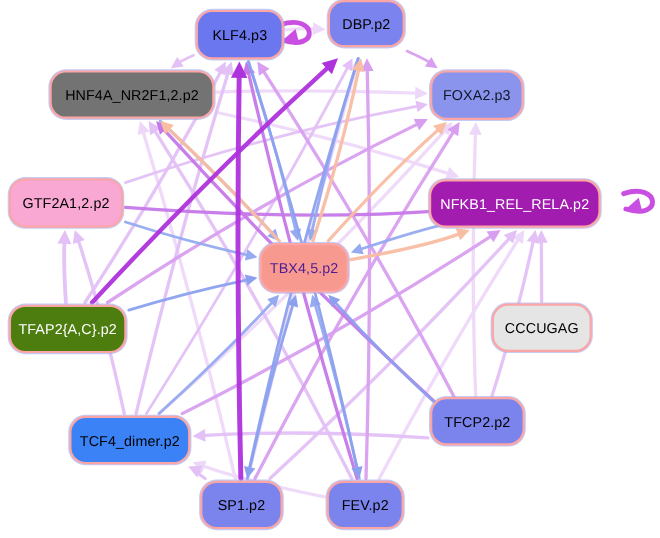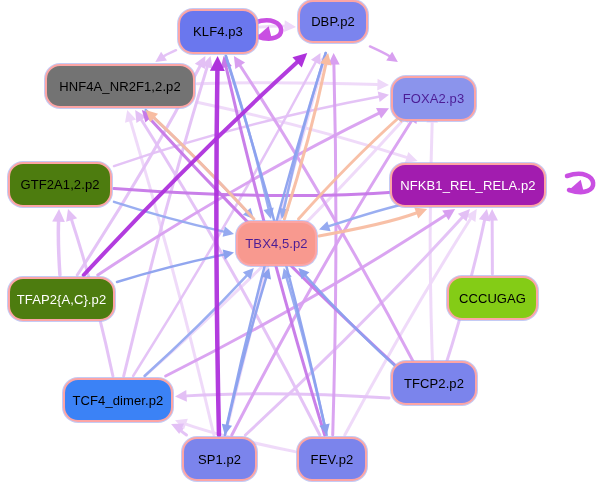"FOXA2.p3" div.node { color: #4c1d95 -> #0f172a; top: 76px -> 64px }
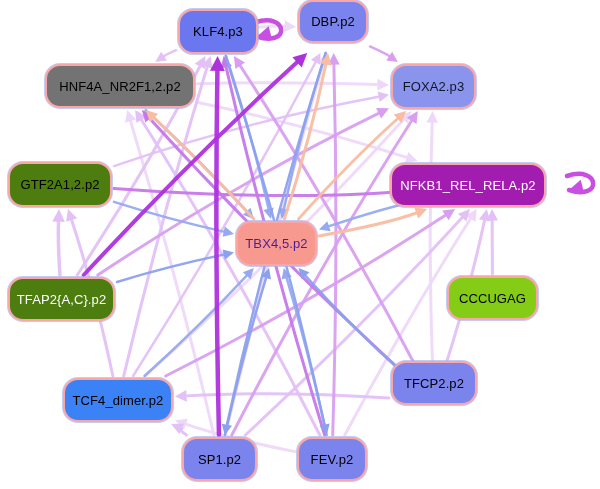"GTF2A1,2.p2" div.node { background: #4d7c0f -> #f9a8d4 }
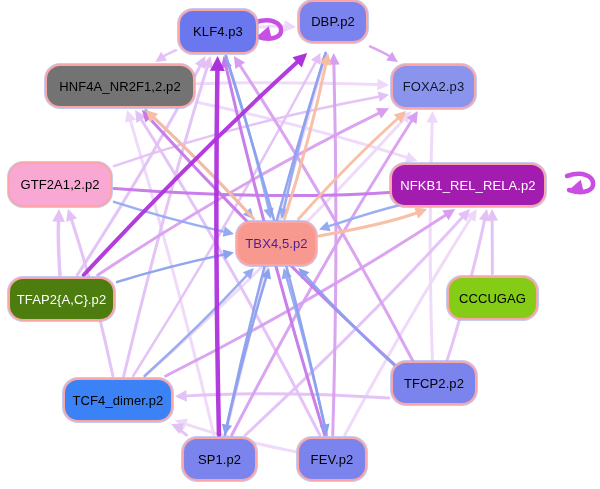"CCCUGAG" div.node { background: #84cc16 -> #e5e5e5 }
